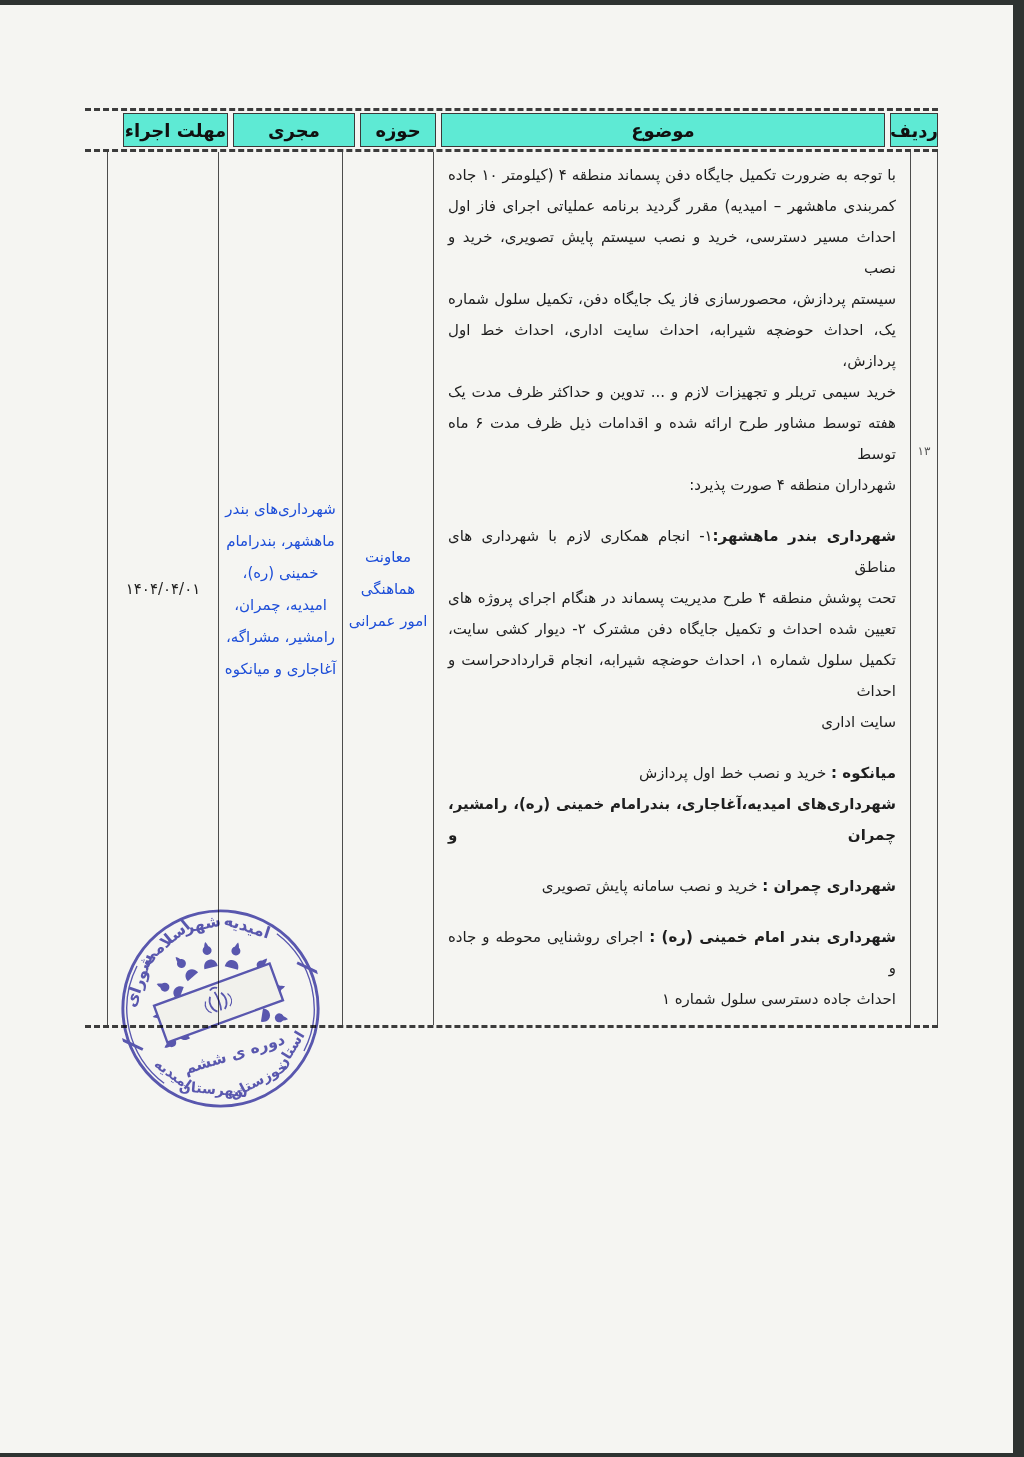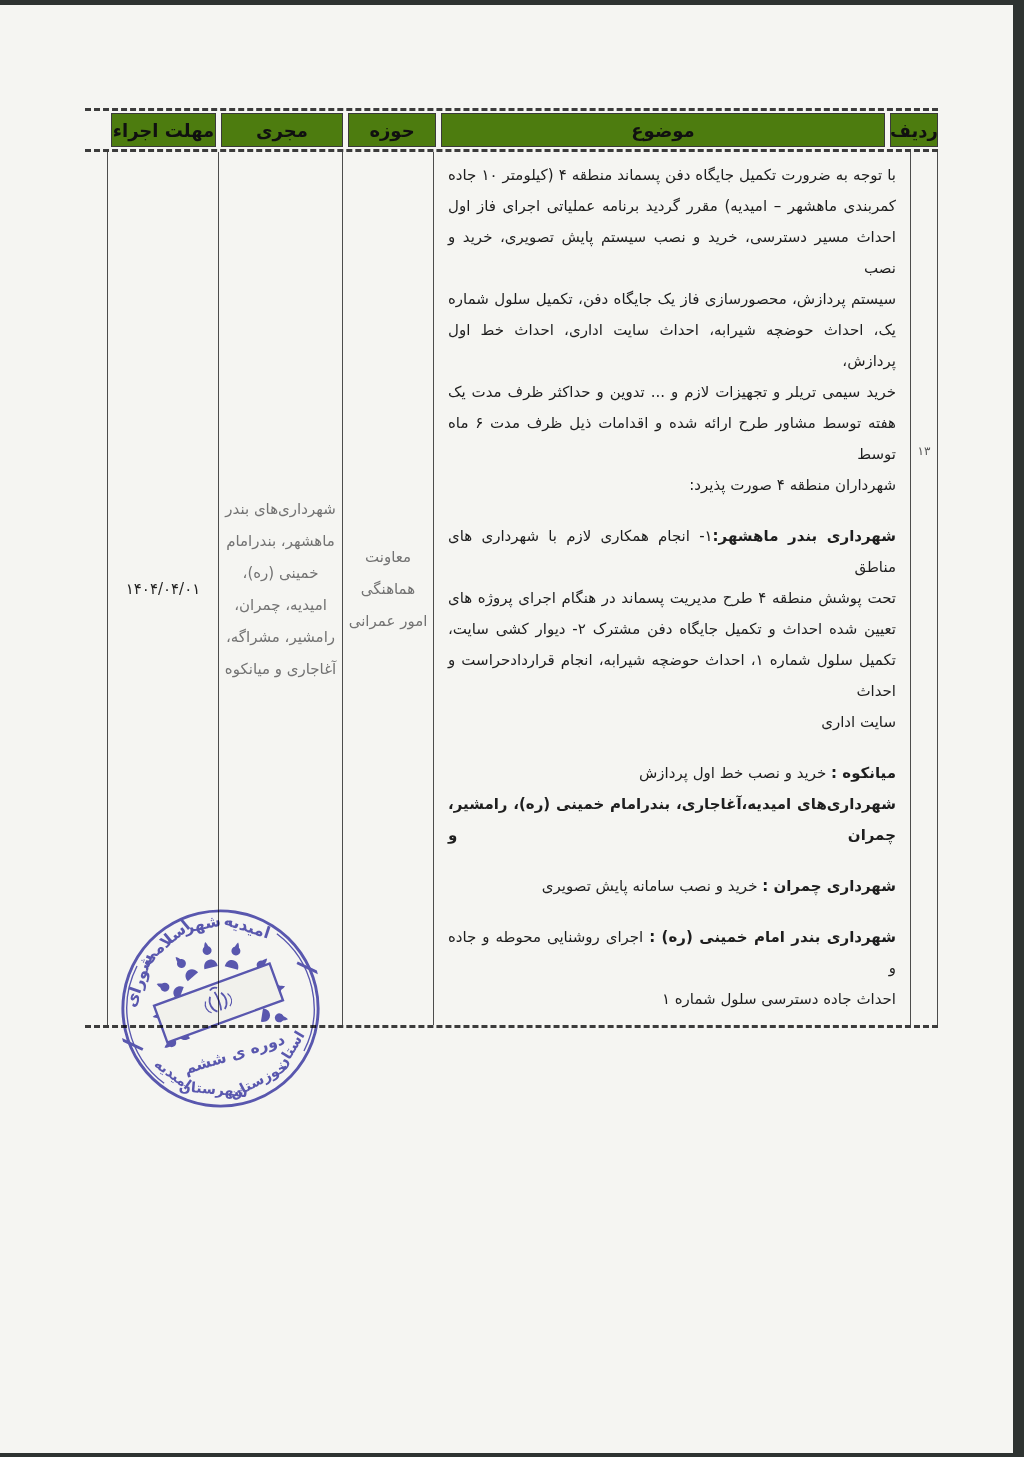"مهلت اجراء" .hcell { background: #4d7c0f -> #5eead4 }
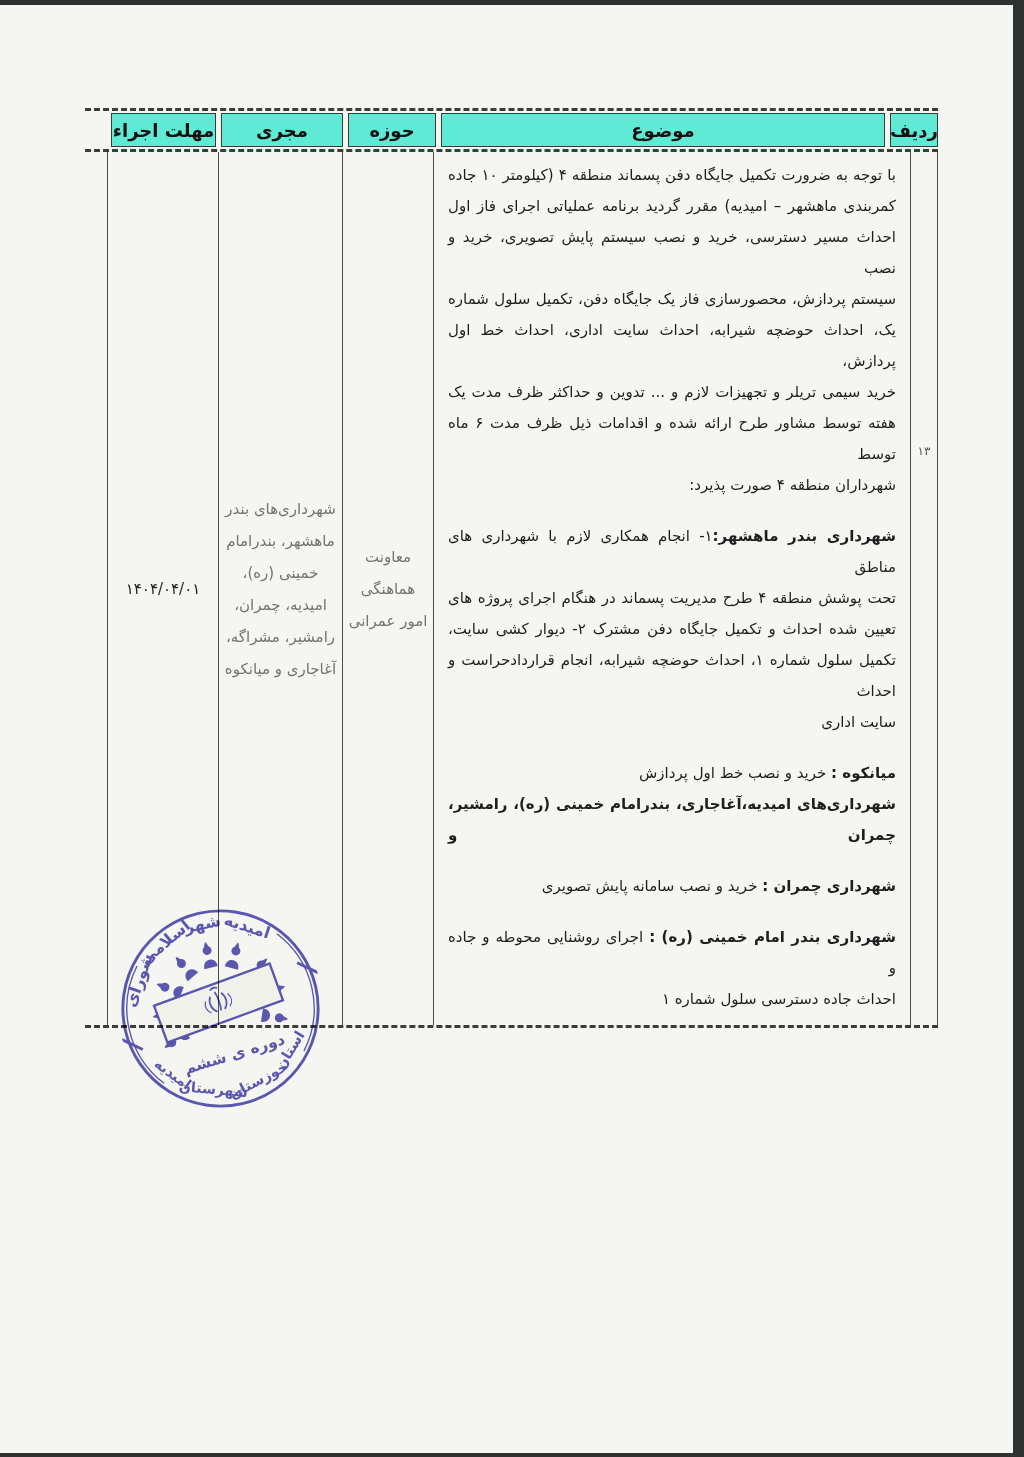"حوزه" .h-hoze { width: 88px -> 76px }
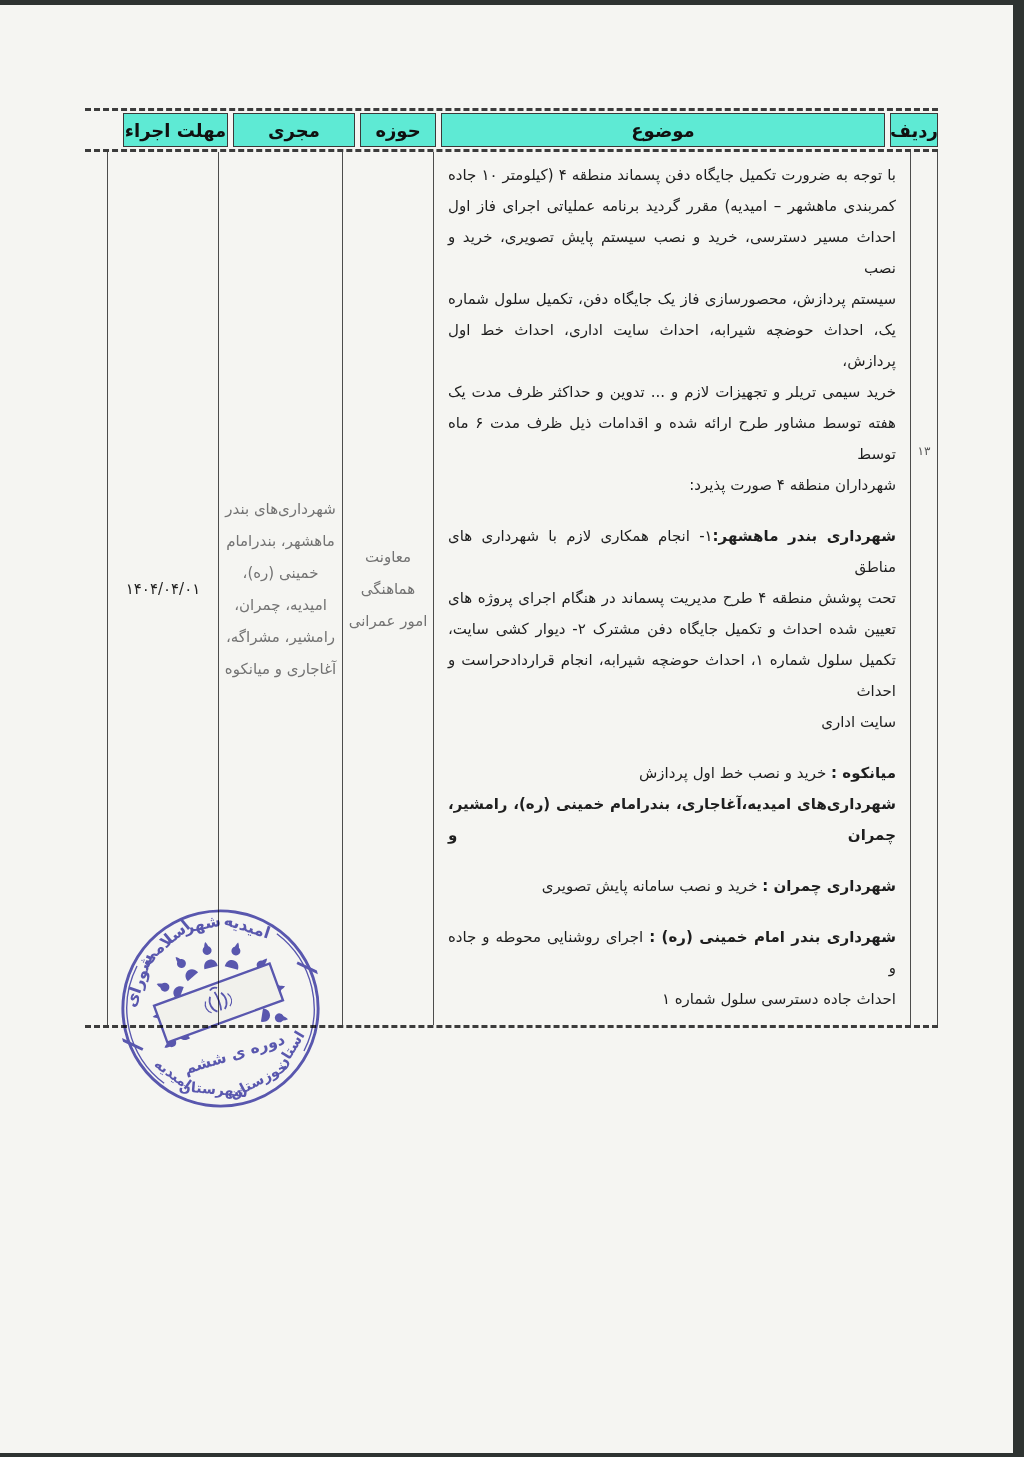"شهرداری‌های بندر" .center-lines { color: #737373 -> #1d4ed8 }
